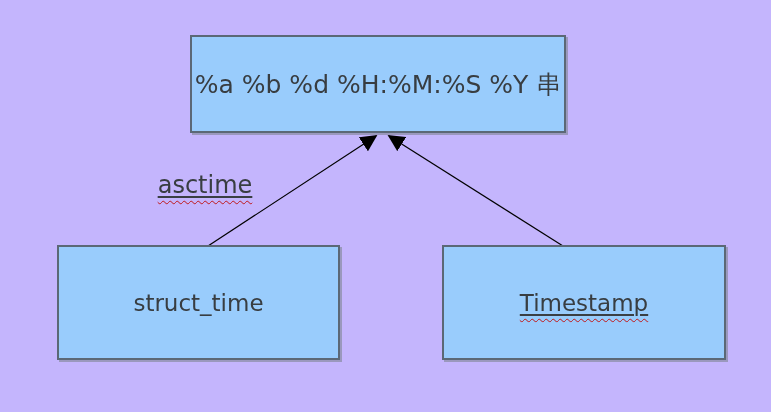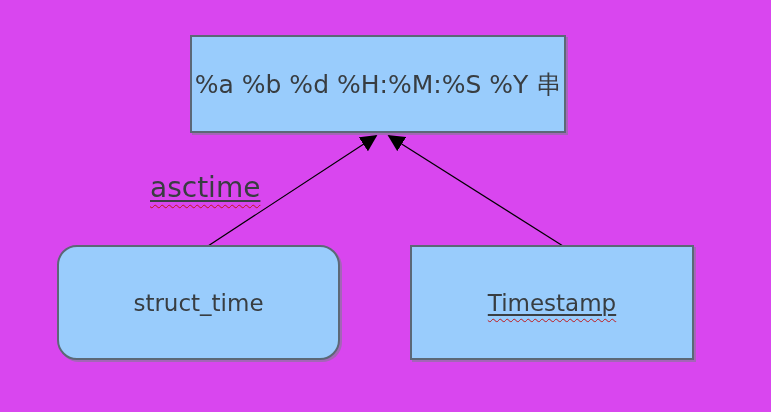"%a %b %d %H:%M:%S %Y" .canvas { background: #d946ef -> #c4b5fd }
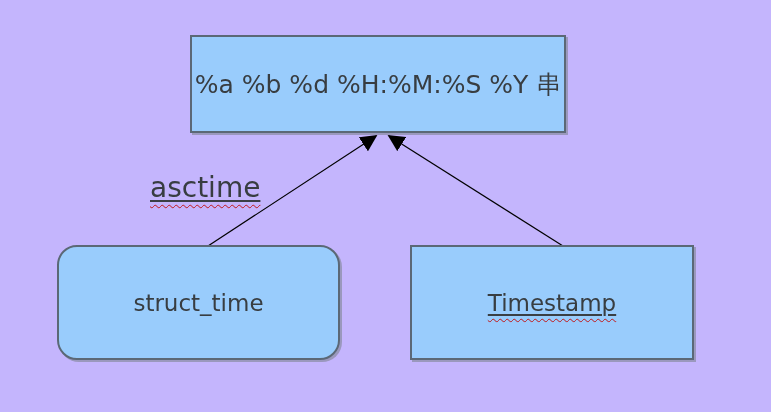"asctime" .edge-label { font-size: 28px -> 24px }
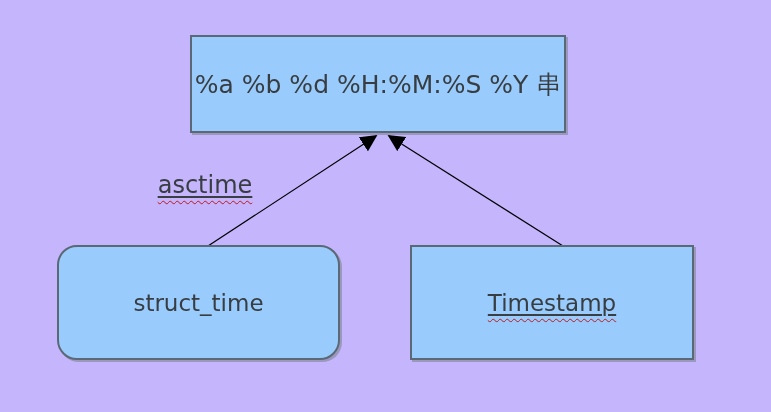"struct_time" .node-left { border-radius: 20px -> none }
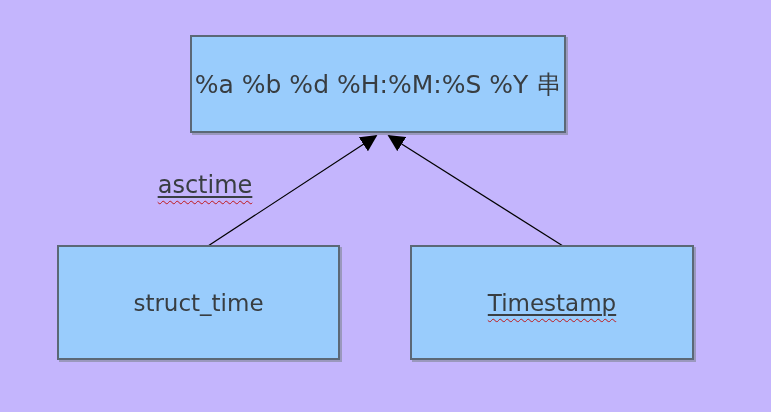"Timestamp" .node-right { left: 410px -> 442px }
